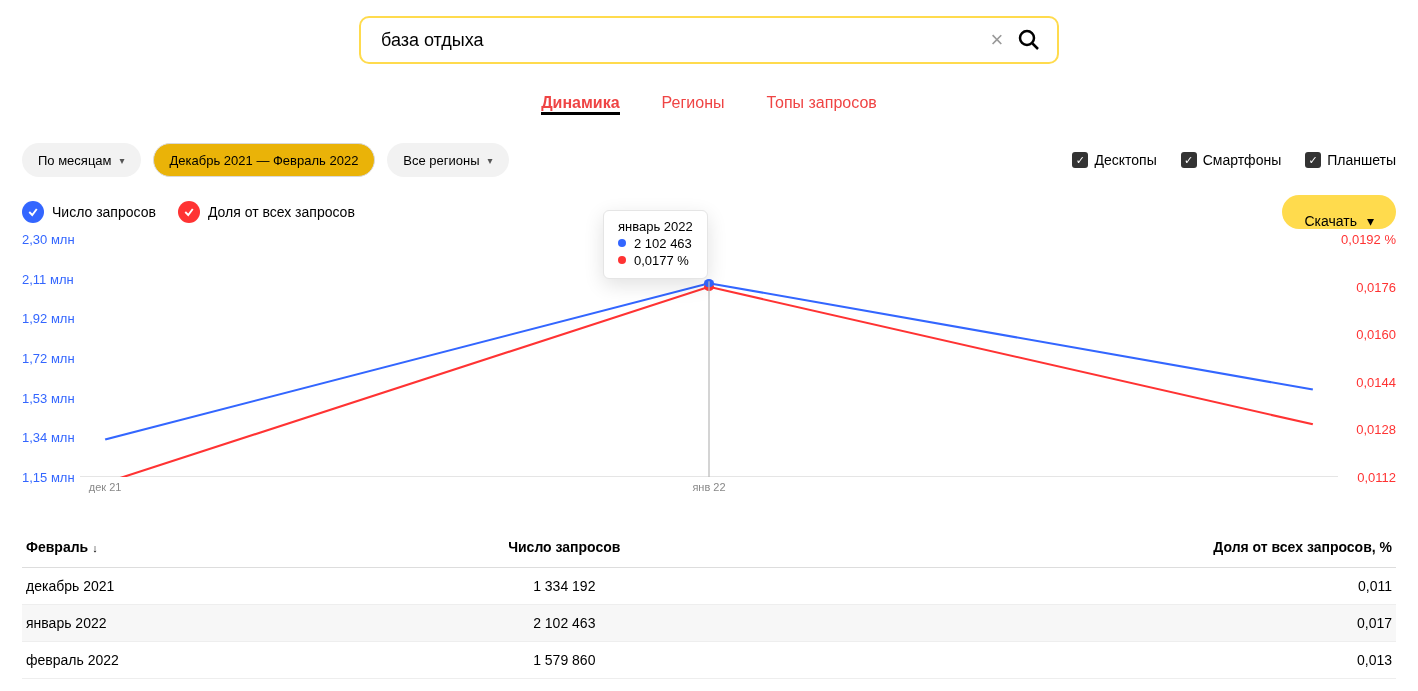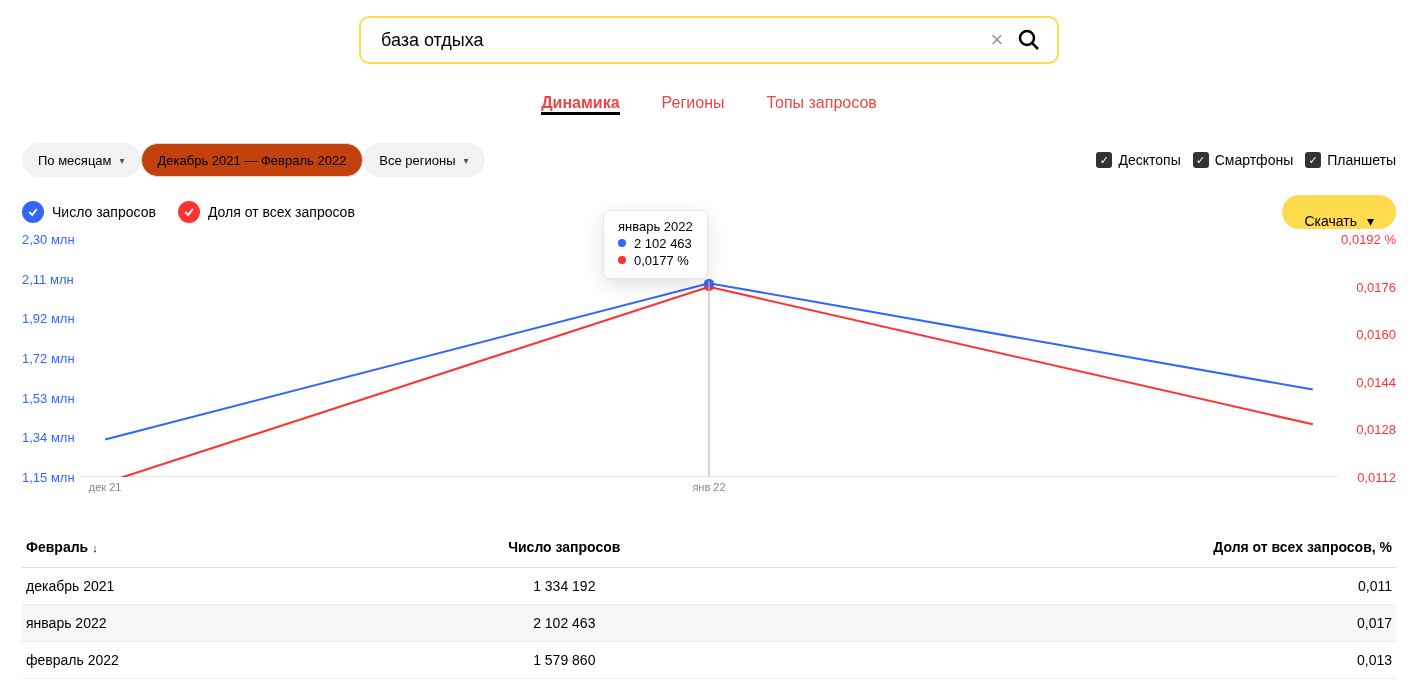"По месяцам" .filters { gap: none -> 12px }
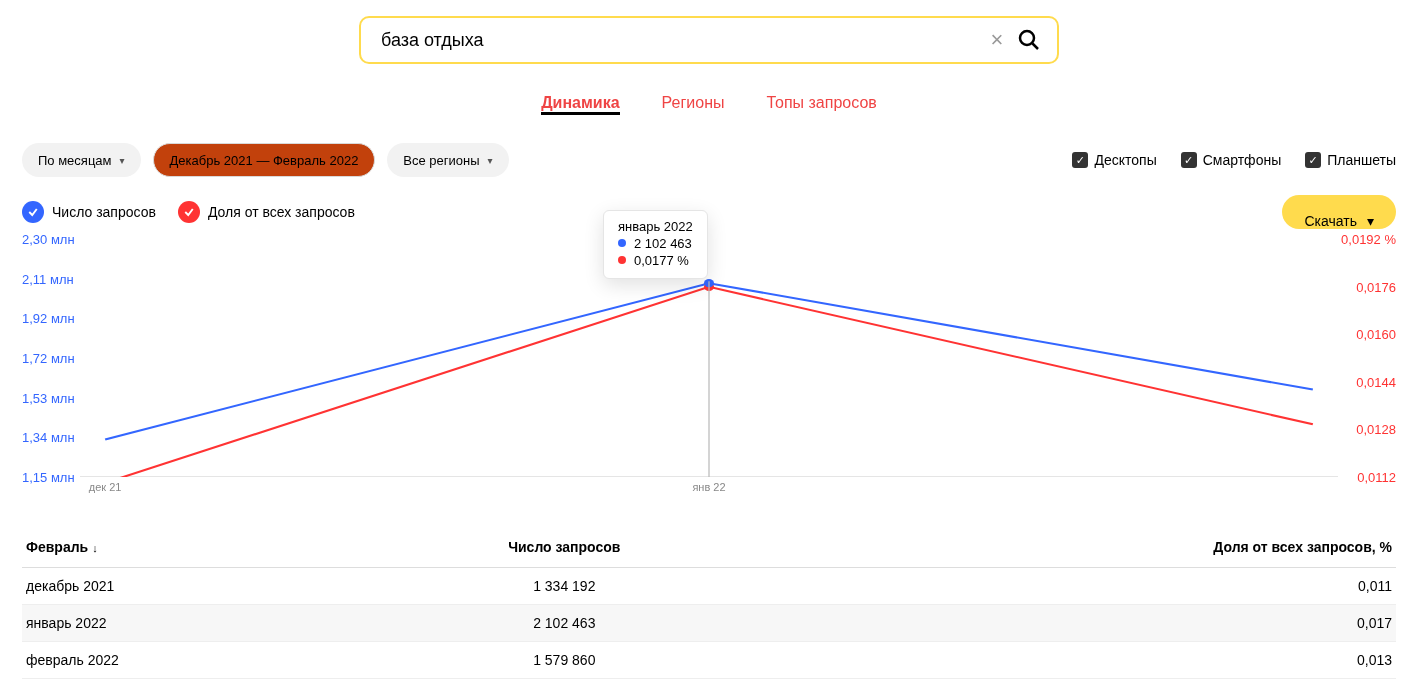"Декабрь 2021 — Февраль 2022" .pill.out { background: #c2410c -> #eab308 }
